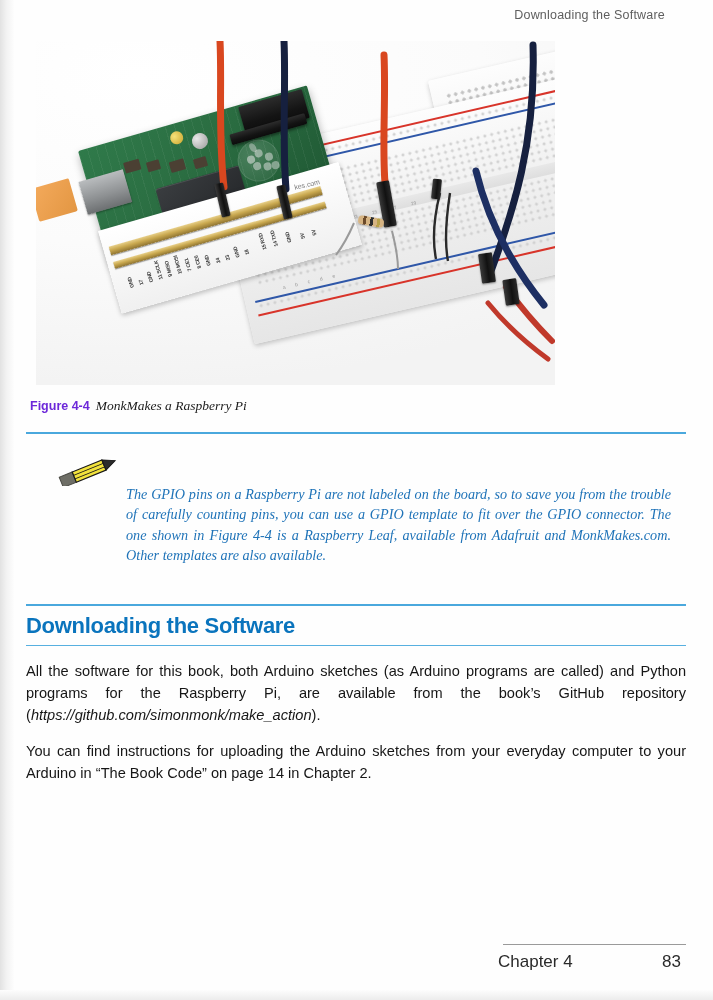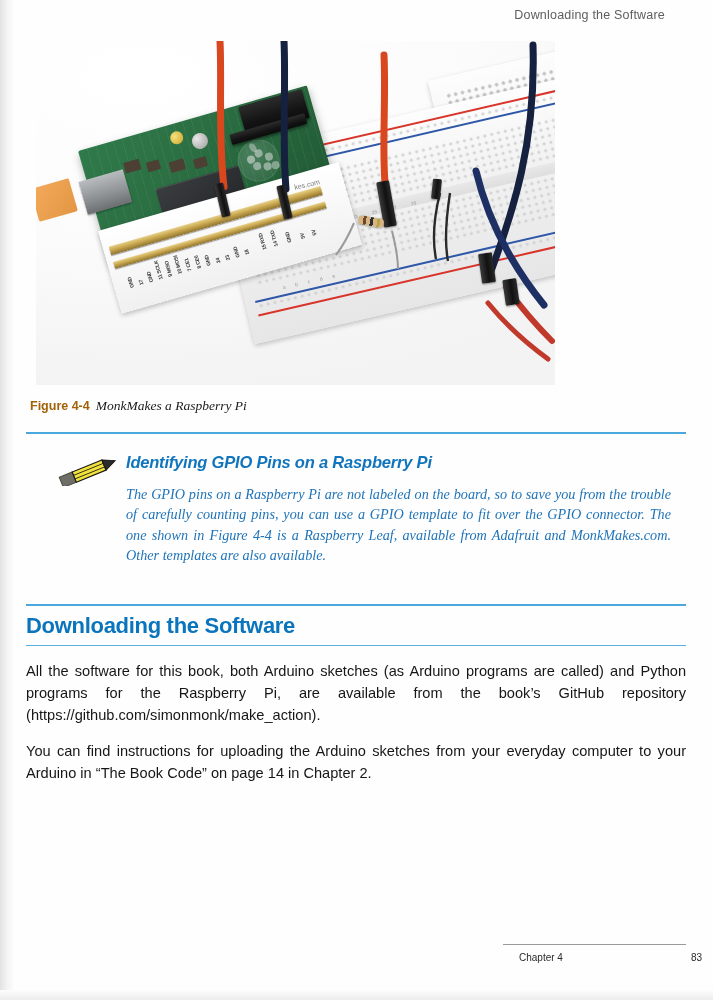"Figure 4-4" .figure-caption .fig-num { color: #a16207 -> #6d28d9 }
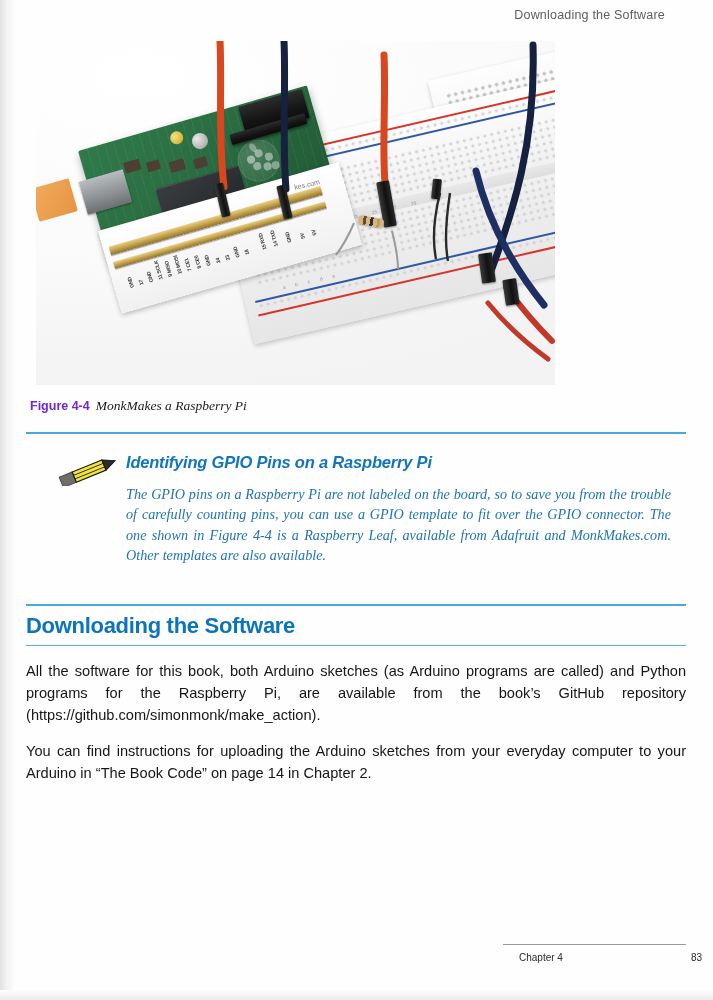"Identifying GPIO Pins on a" div.note-heading { html: <div>Identifying GPIO Pins on a Raspberry Pi</div> -> none }
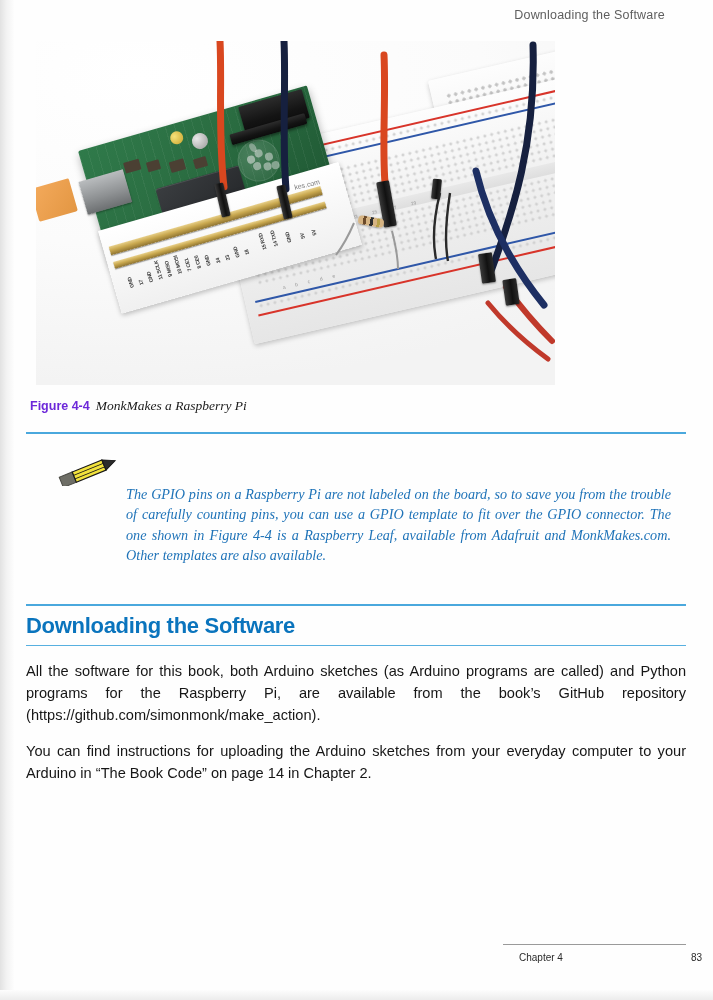"https://github.com/simonmonk/make_action" .para .url { font-style: none -> italic }
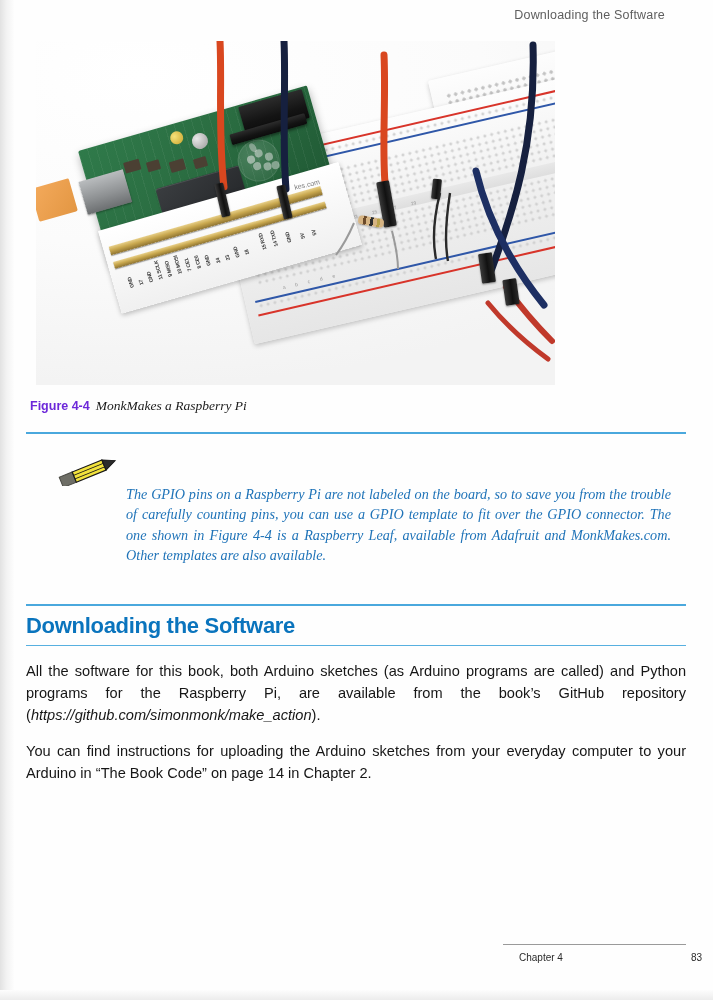"Chapter 4" .footer { font-size: 10px -> 17px; left: 519px -> 498px }
